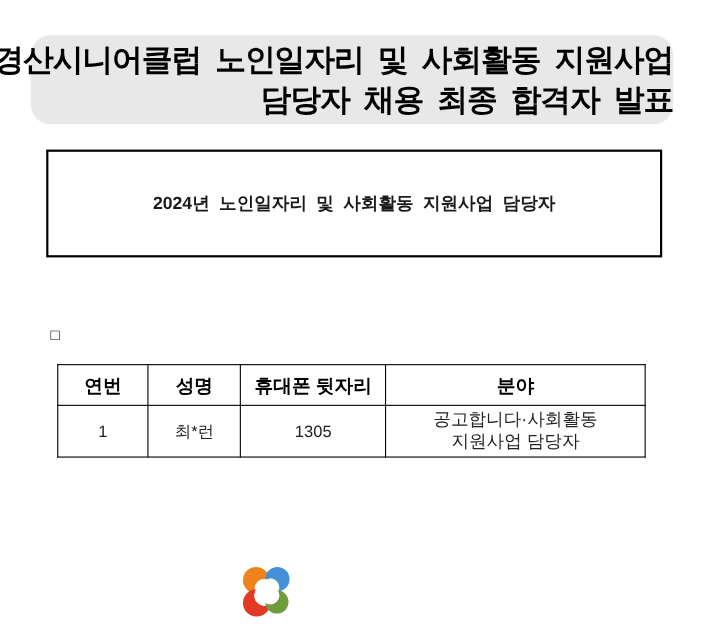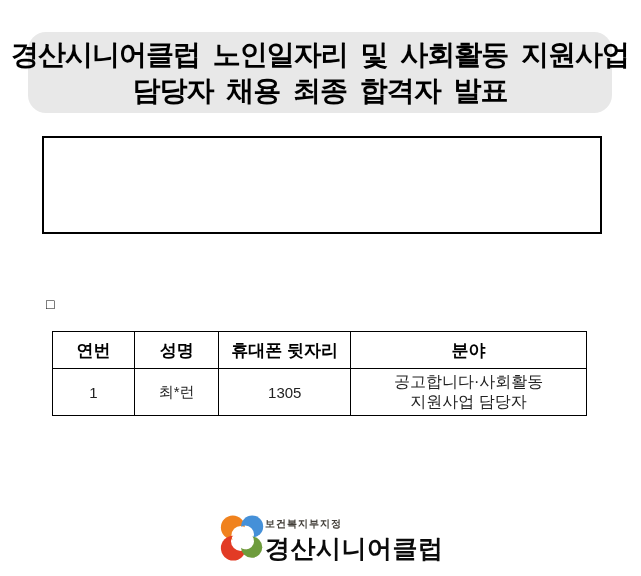"경산시니어클럽 노인일자리 및 사회활동 지원사업" .title-box { align-items: center -> flex-end }
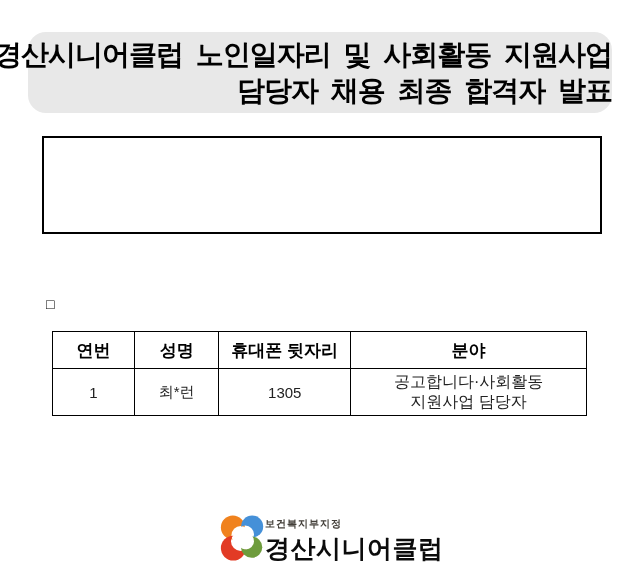"2024년 노인일자리 및 사회활동 지원사업" div.notice-line { html: none -> <div>2024년 노인일자리 및 사회활동 지원사업 담당자</div> }
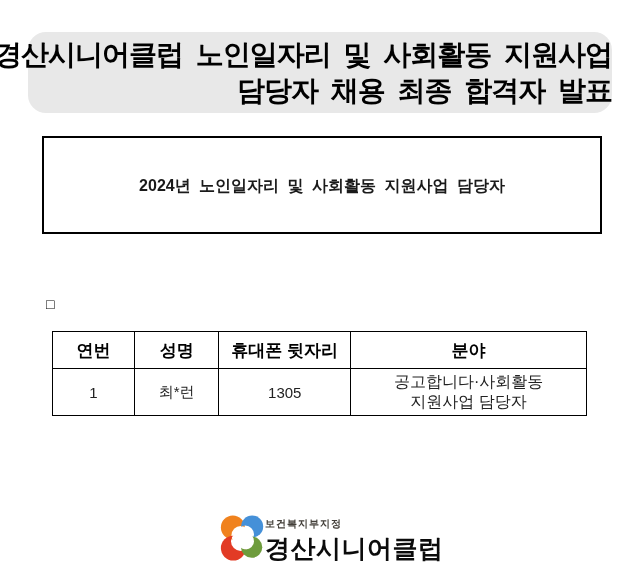"보건복지부지정" div.logo-text { html: <div> <div>보건복지부지정</div> <div>경산시니어클럽</div> </div> -> none }
